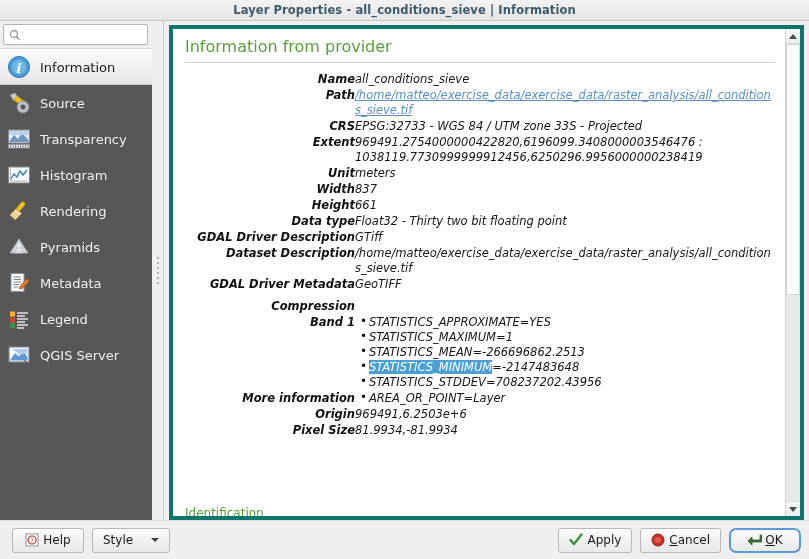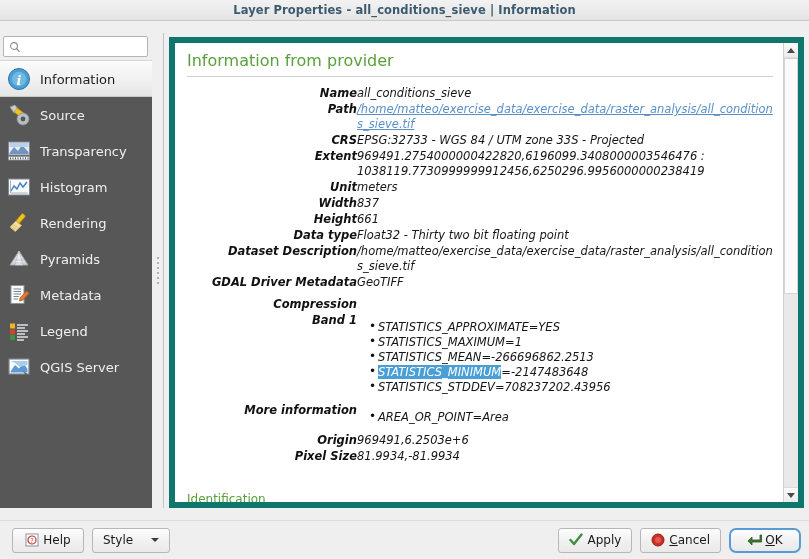"Layer Properties - all_conditions_sieve" .window { gap: 12px -> none }
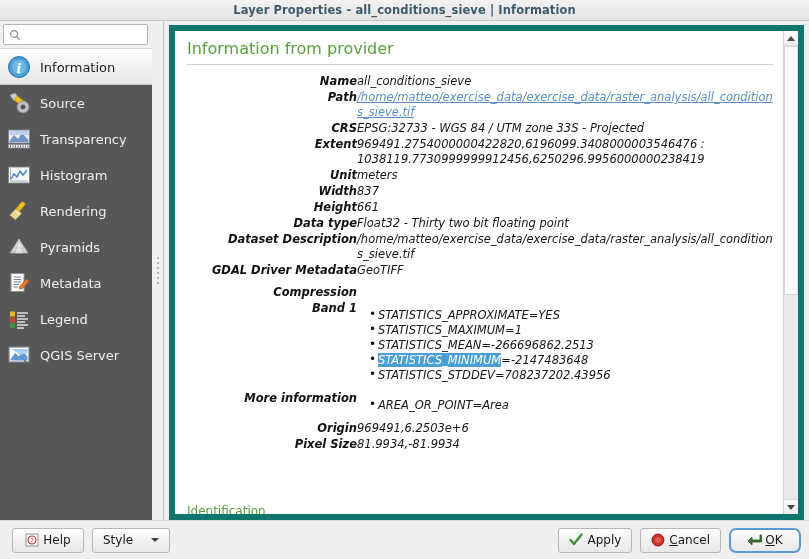"Information from provider" .scroll-frame { border: 6px solid #0f766e -> 4px solid #0f766e }
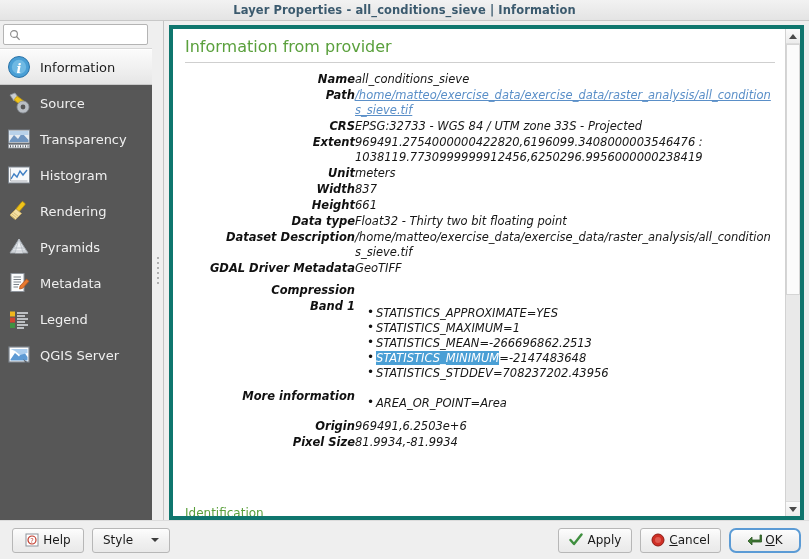"GDAL Driver Description" tr { html: none -> <tr> <td>GDAL Driver Description</td> <td>GTiff</td> </tr> }
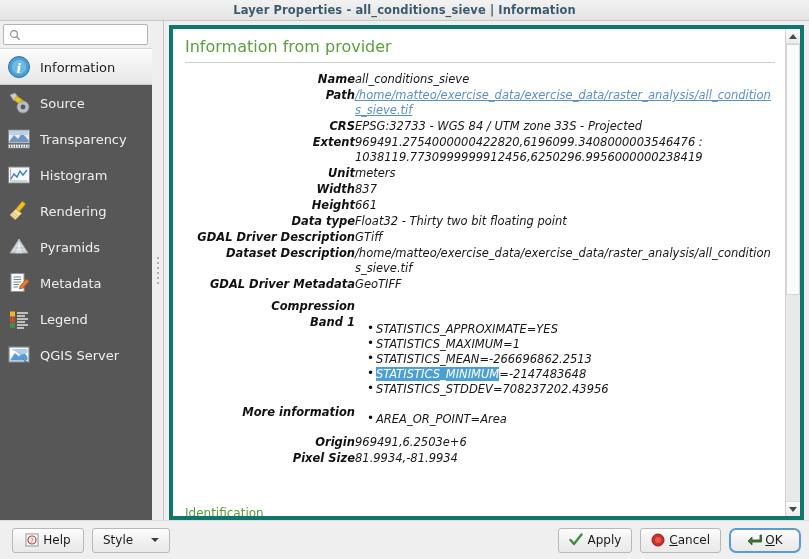"STATISTICS_APPROXIMATE=YES" ul.bullets { margin: 7px -> 0 }
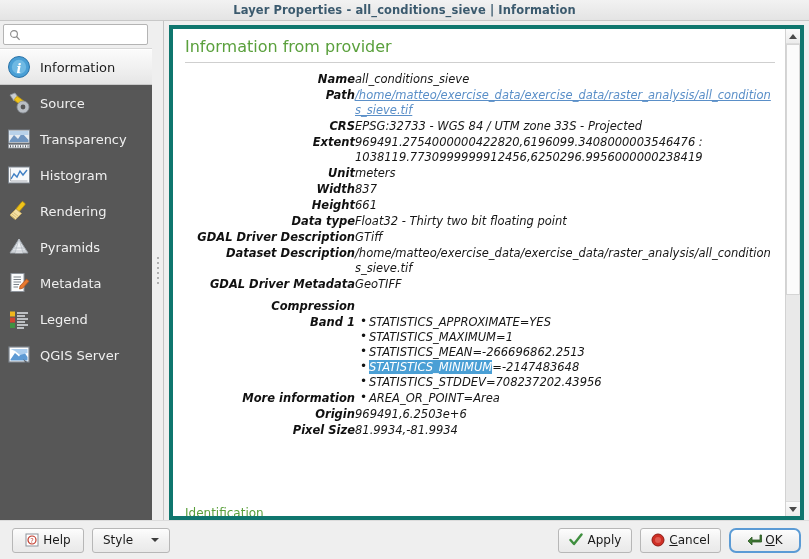"AREA_OR_POINT=Area" span { text: Area -> Layer }
